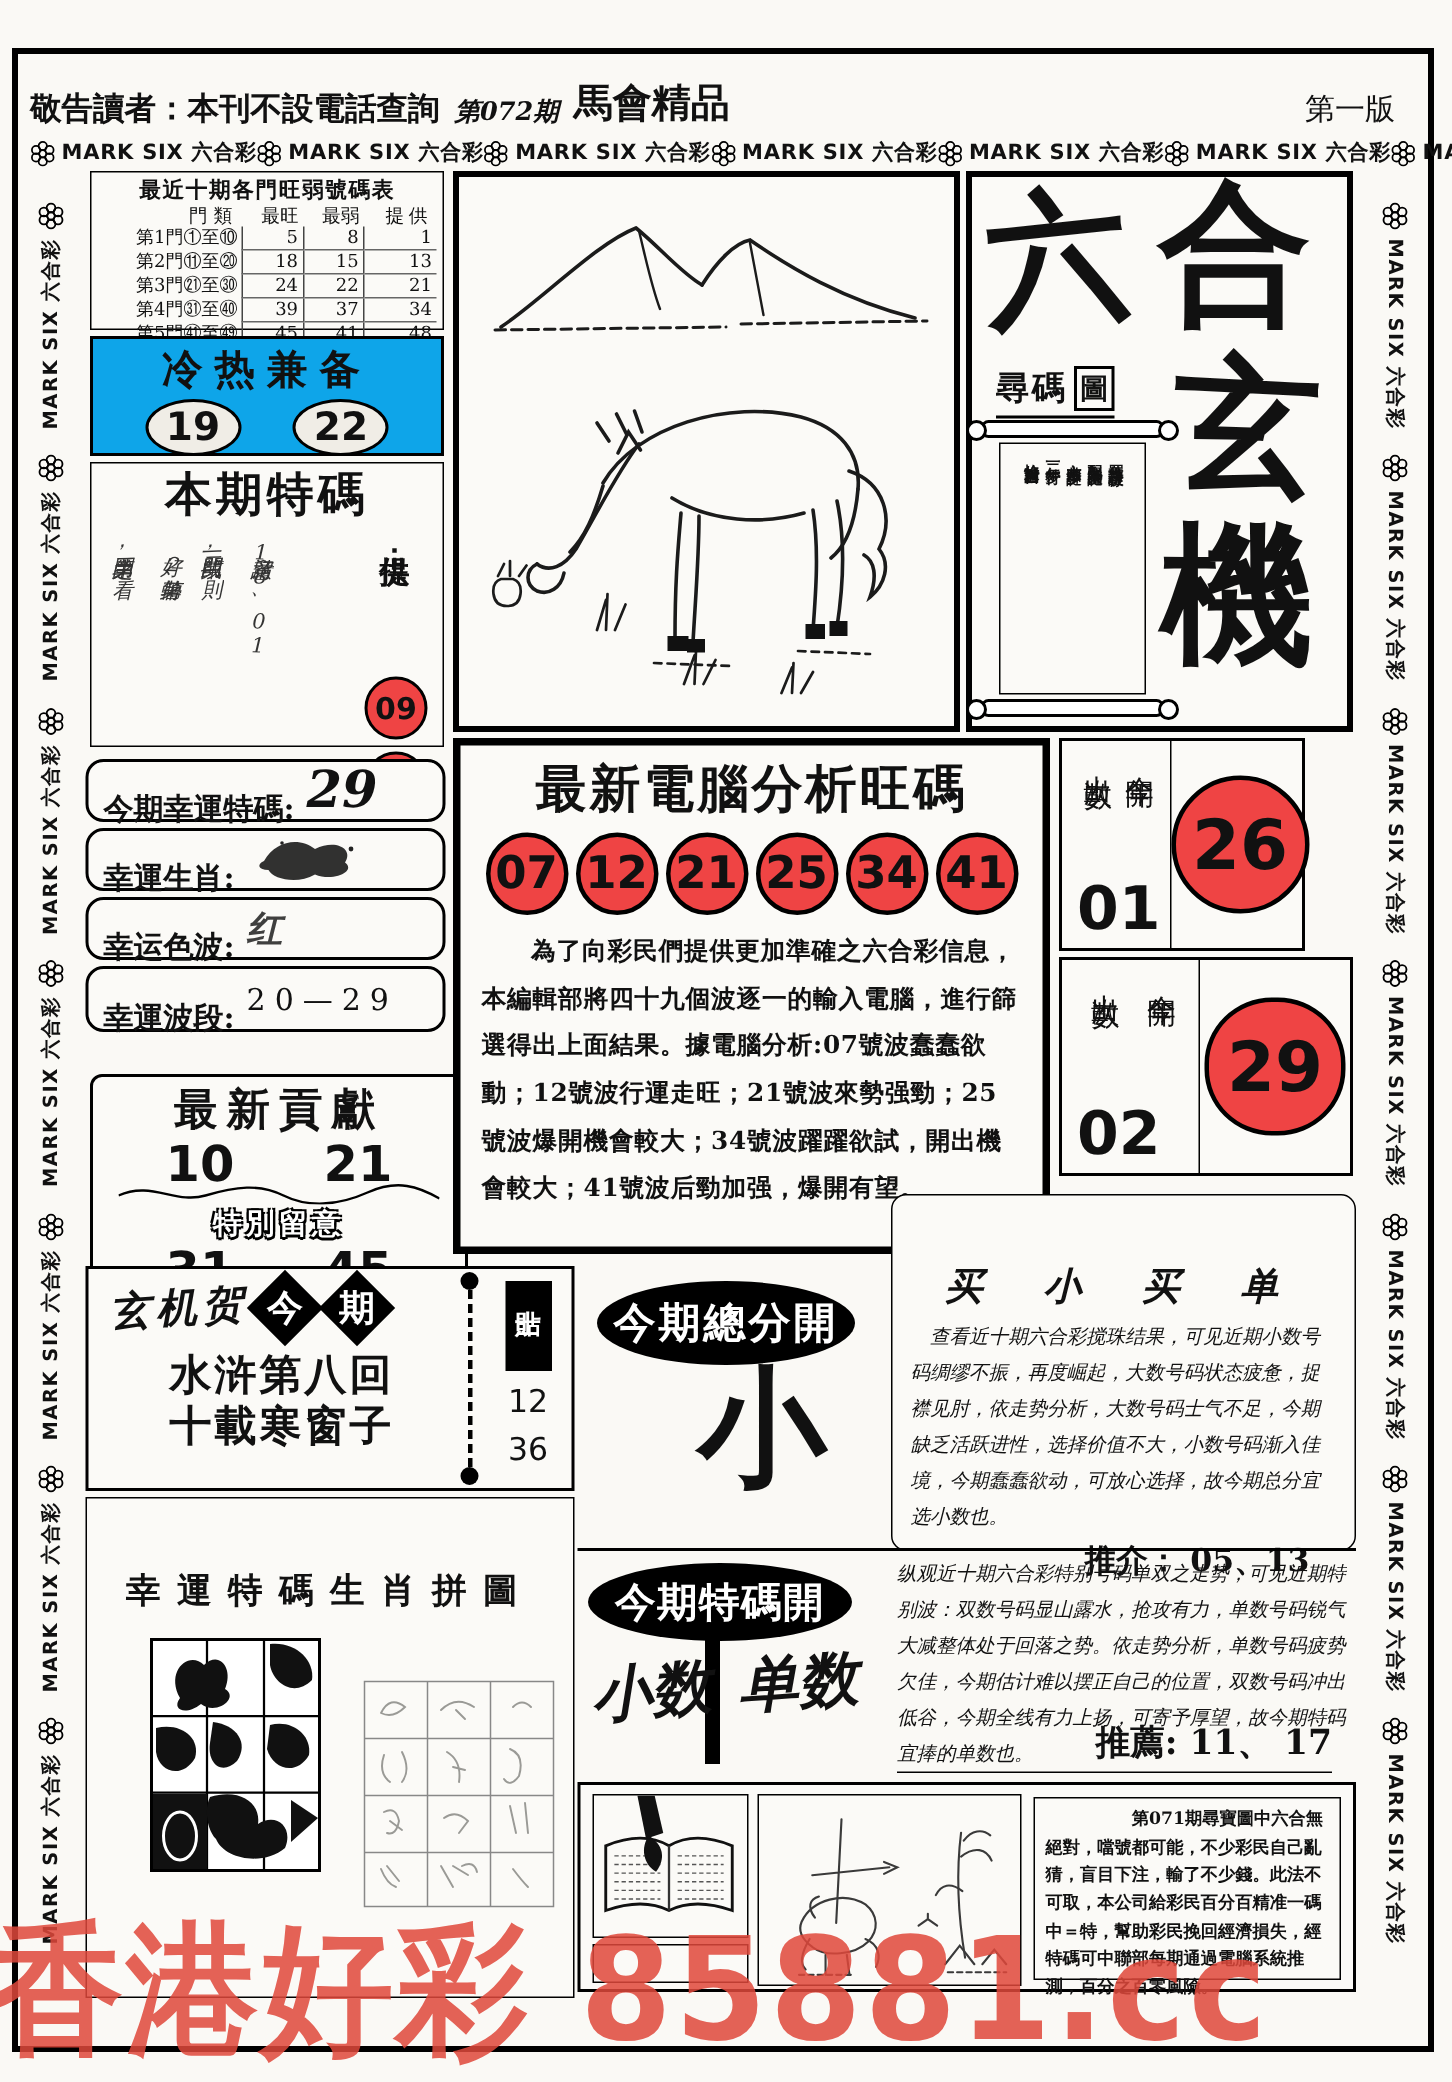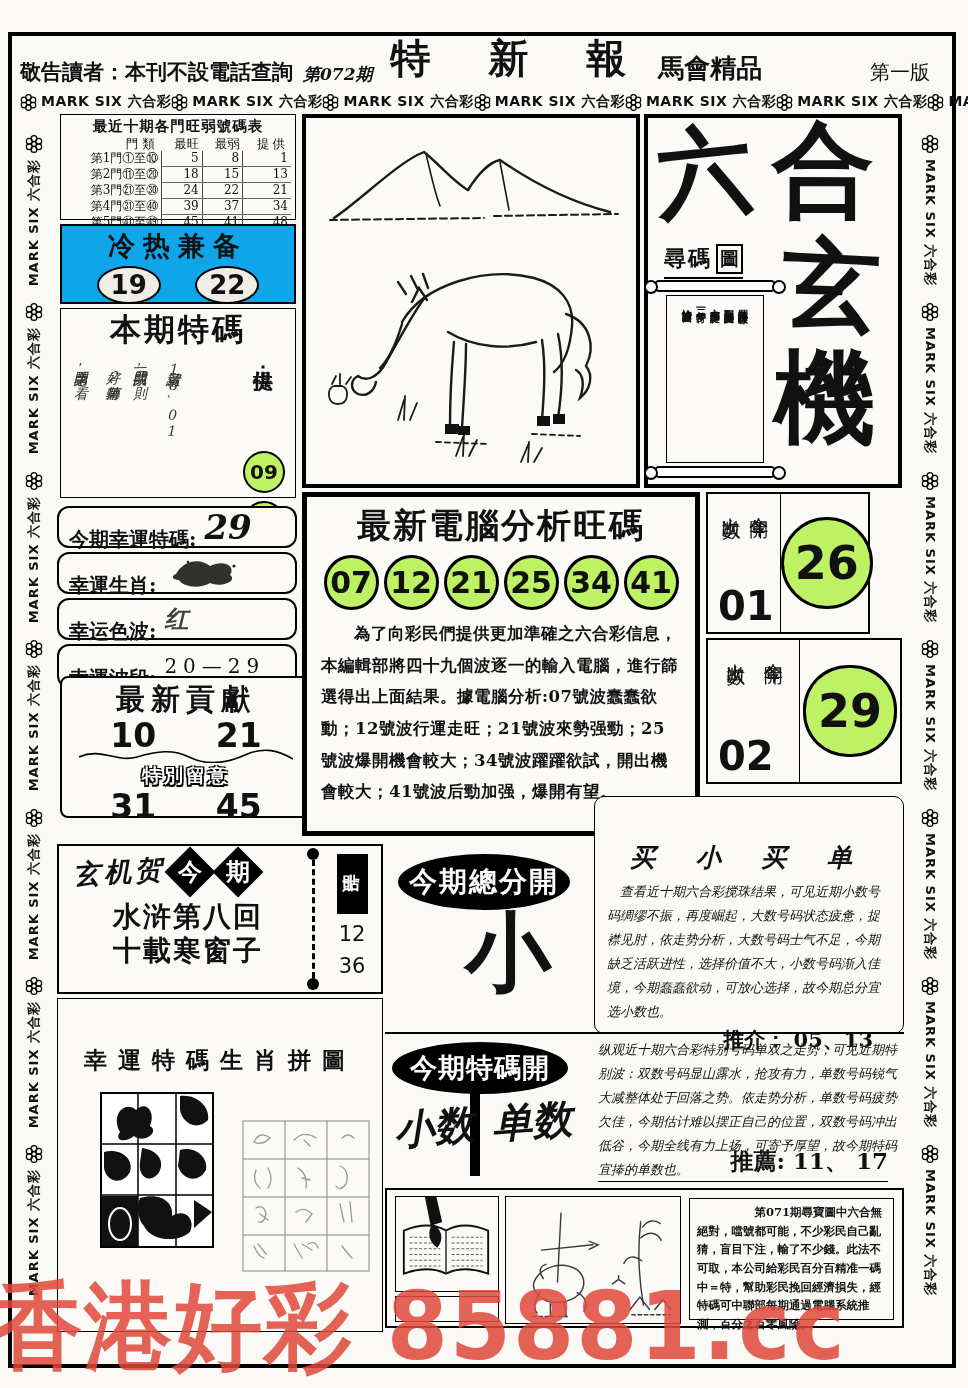"特 新 報" span { html: <span>特 新 報</span> -> none }
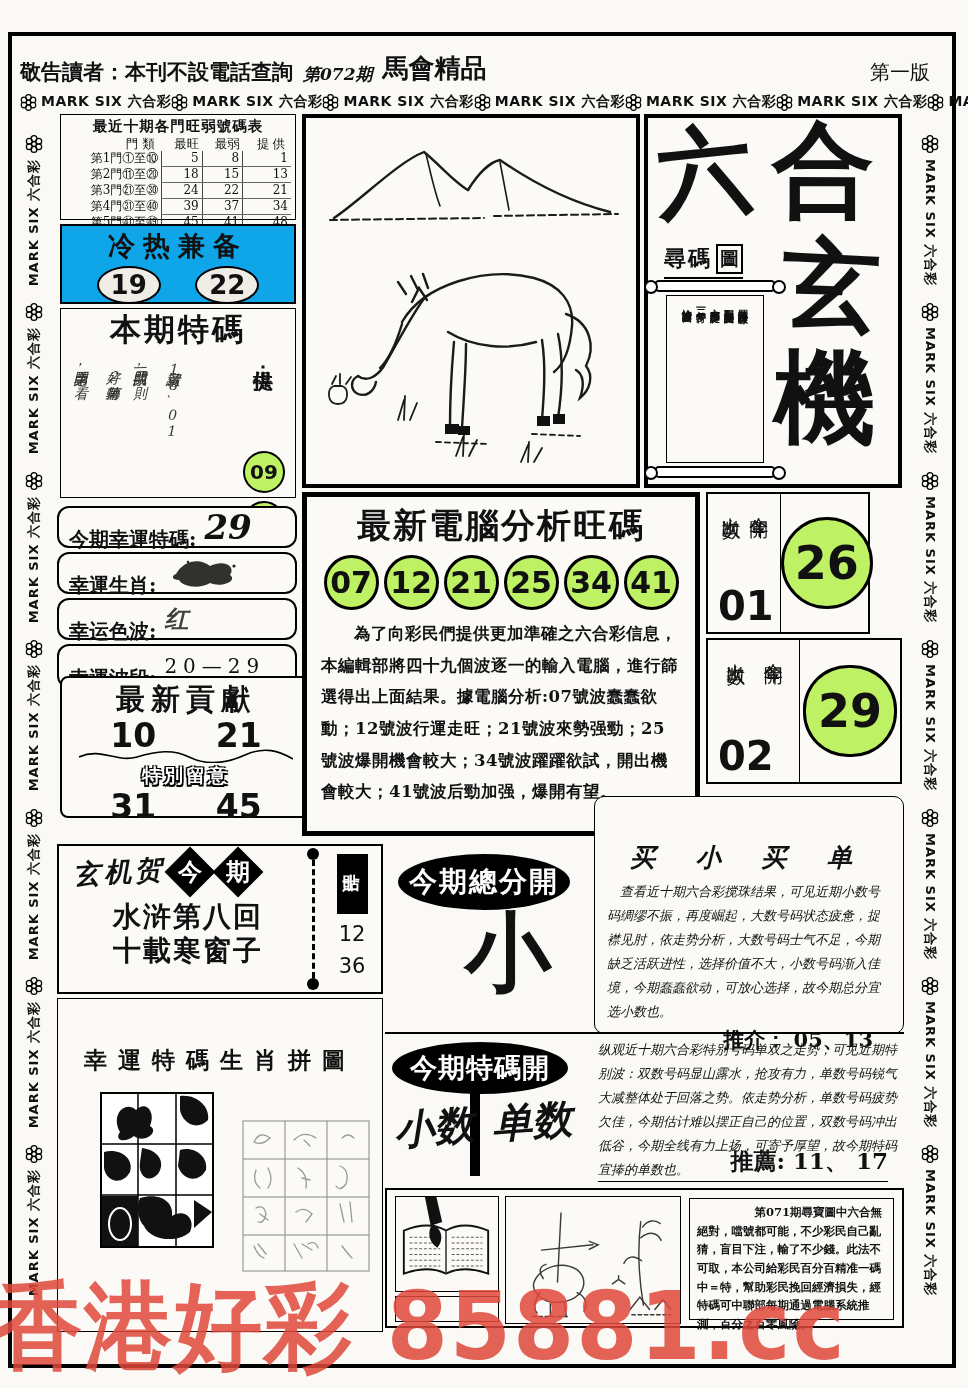"09" .circ { background: #bef264 -> #ef4444 }
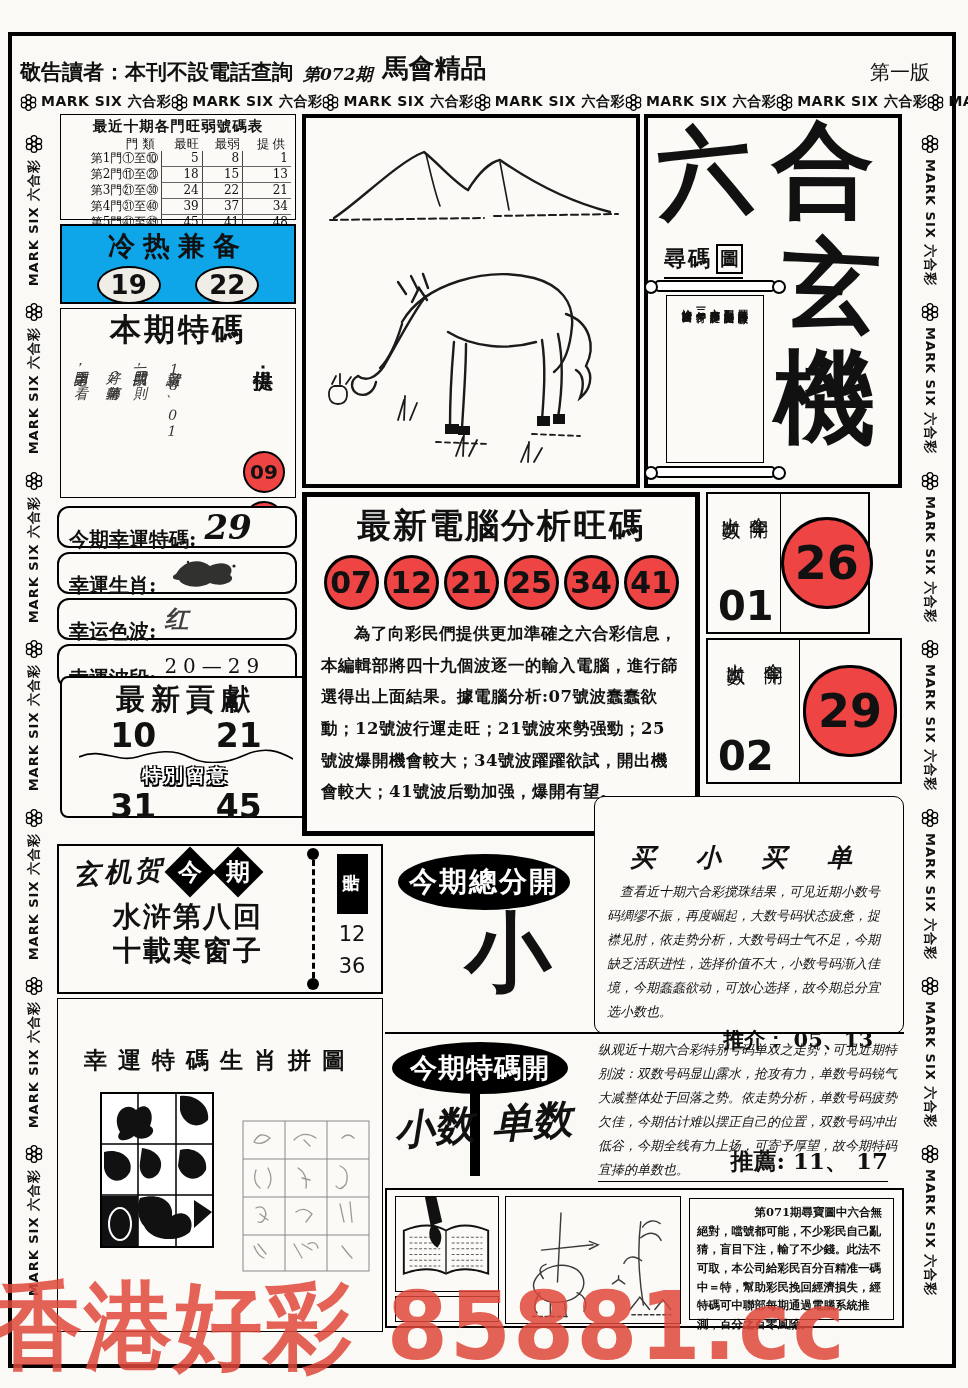"最新貢獻" div.abs { top: 676px -> 716px }
